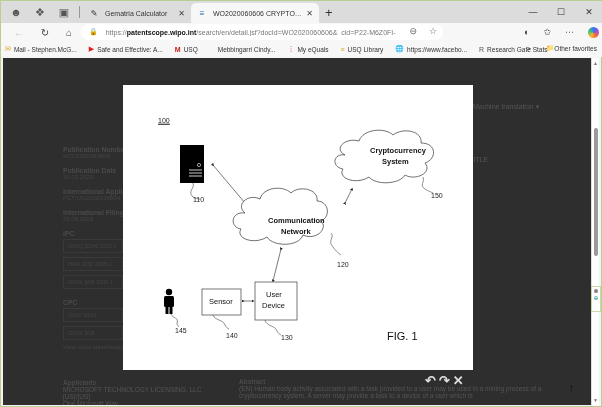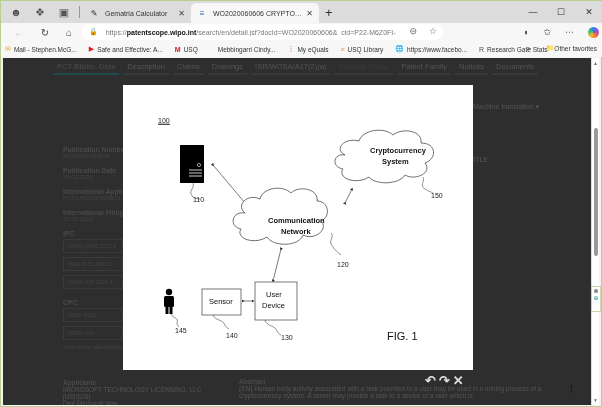"Description" div.pagetabs { html: <div> <div>PCT Biblio. Data</div> <div>Description</div> <div>Claims</div> <div>Drawings</div> <div>ISR/WOSA/A17(2)(a)</div> <div>National Phase</div> <div>Patent Family</div> <div>Notices</div> <div>Documents</div> </div> -> none }
